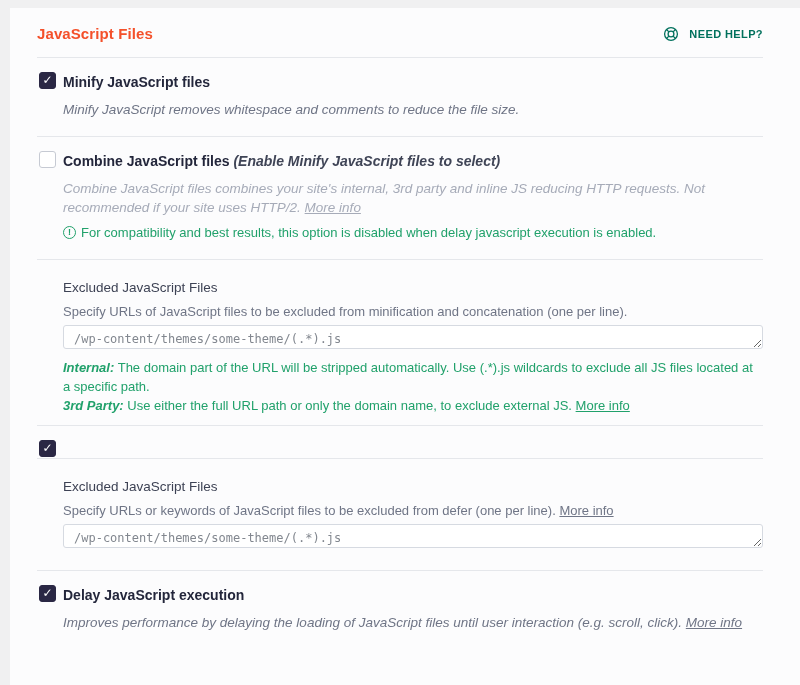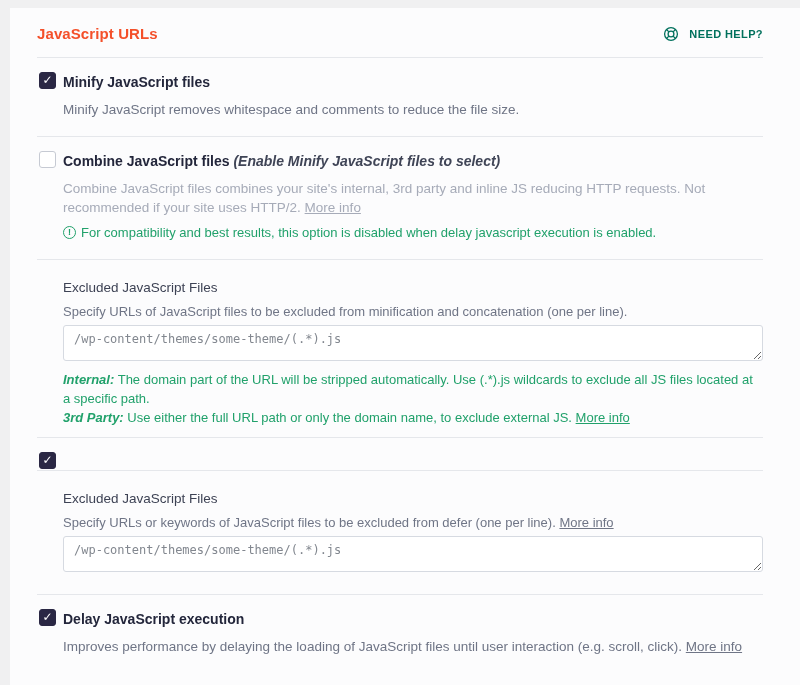"JavaScript URLs" h2 { text: URLs -> Files }
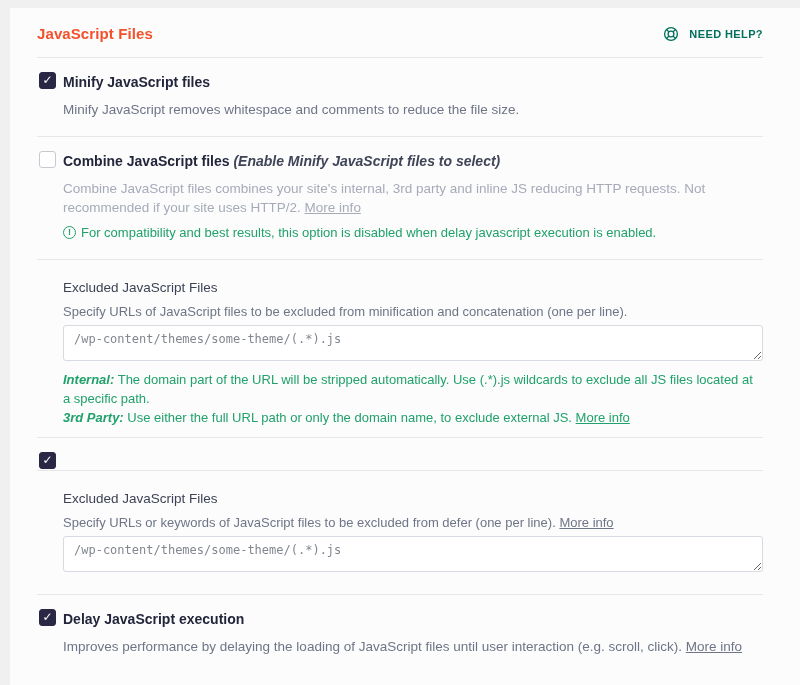"Minify JavaScript removes whitespace and" .opt-desc { font-style: none -> italic }
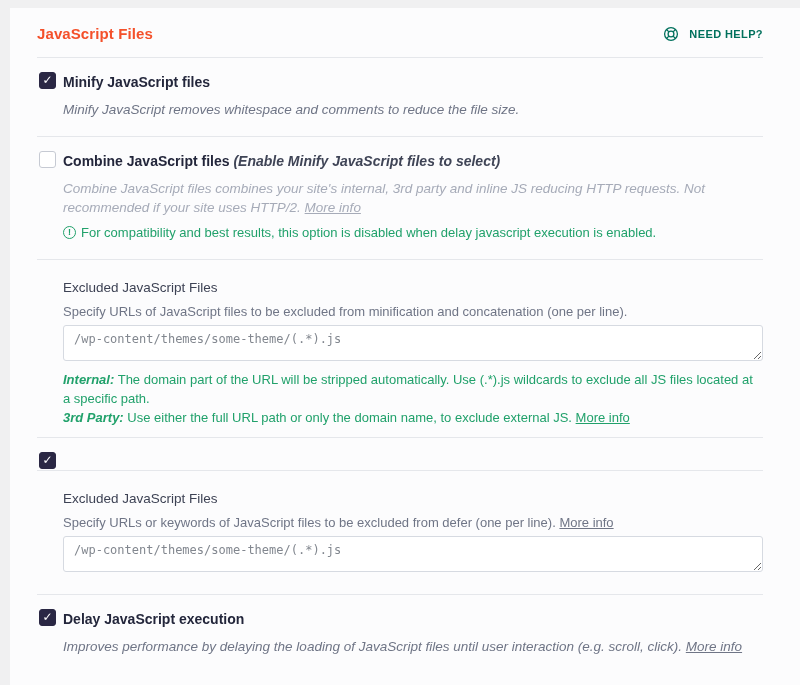"/wp-content/themes/some-theme/(.*).js" .sub textarea { height: 36px -> 24px }
